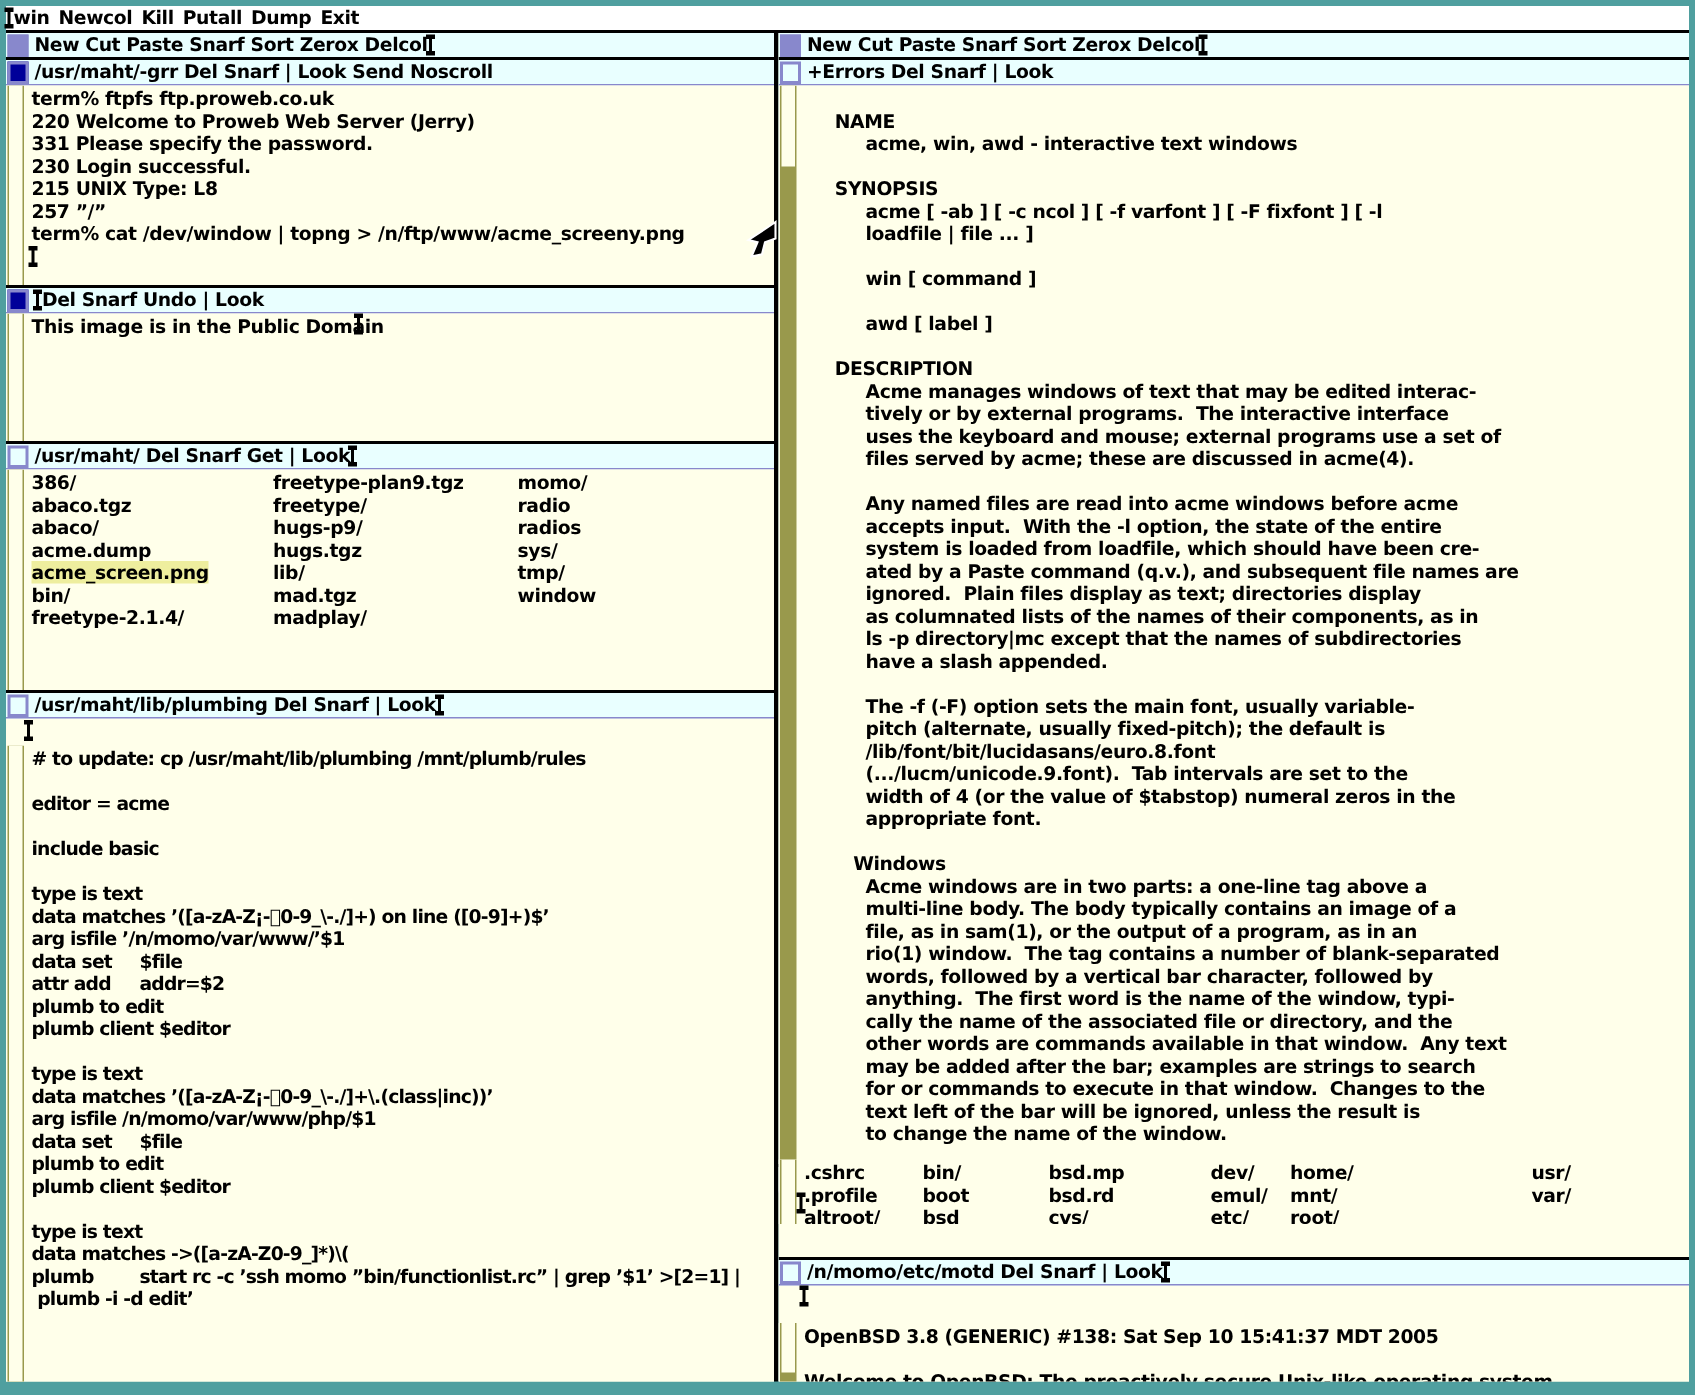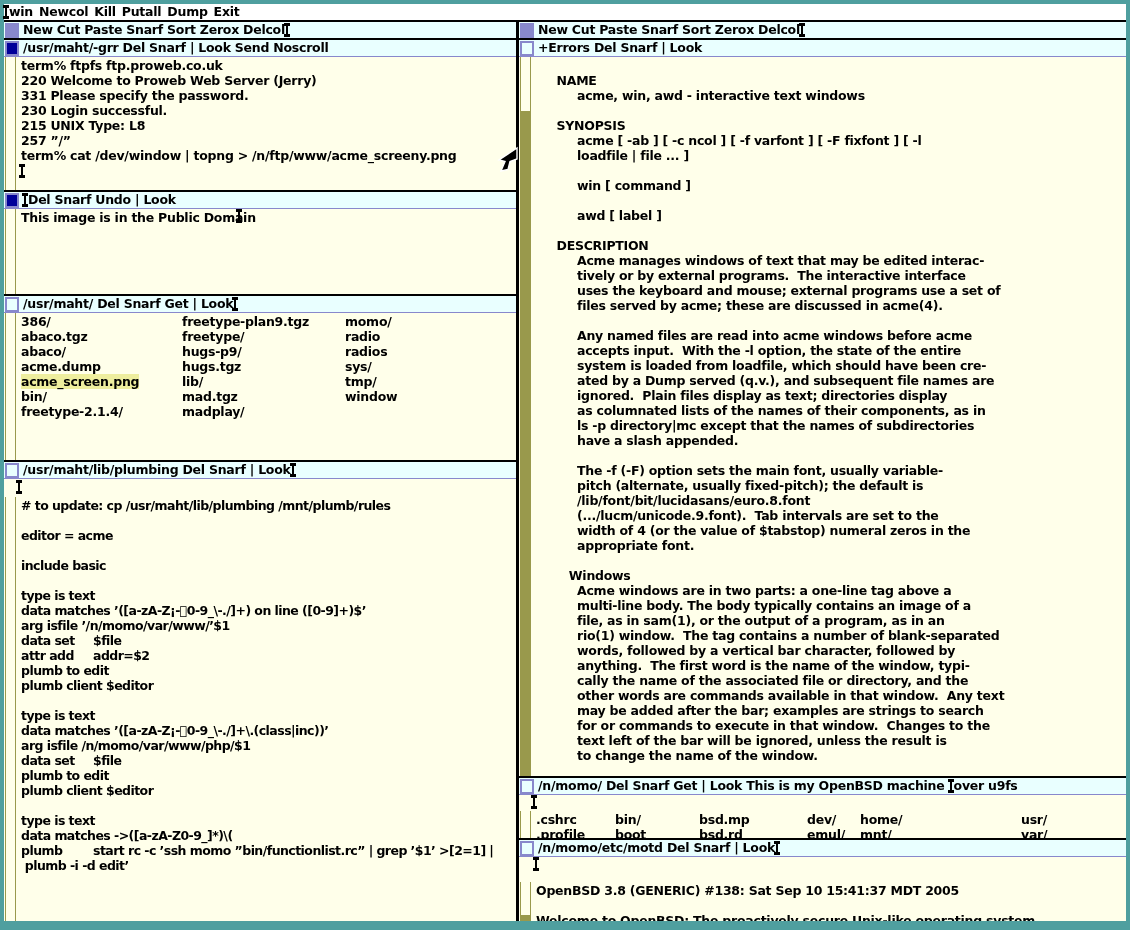"ated by a Dump served" div.ln { text: Dump served -> Paste command }
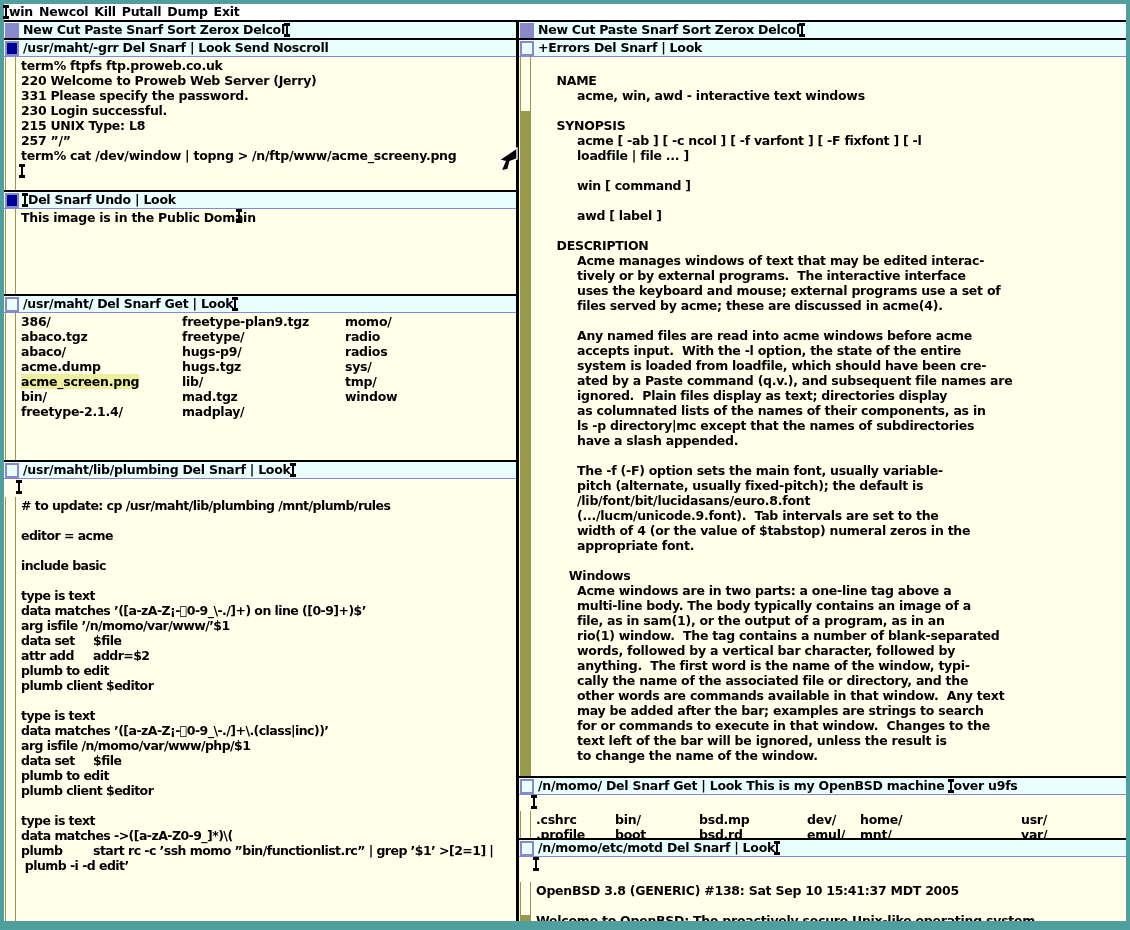".cshrc" div.body { top: 789px -> 751px }
